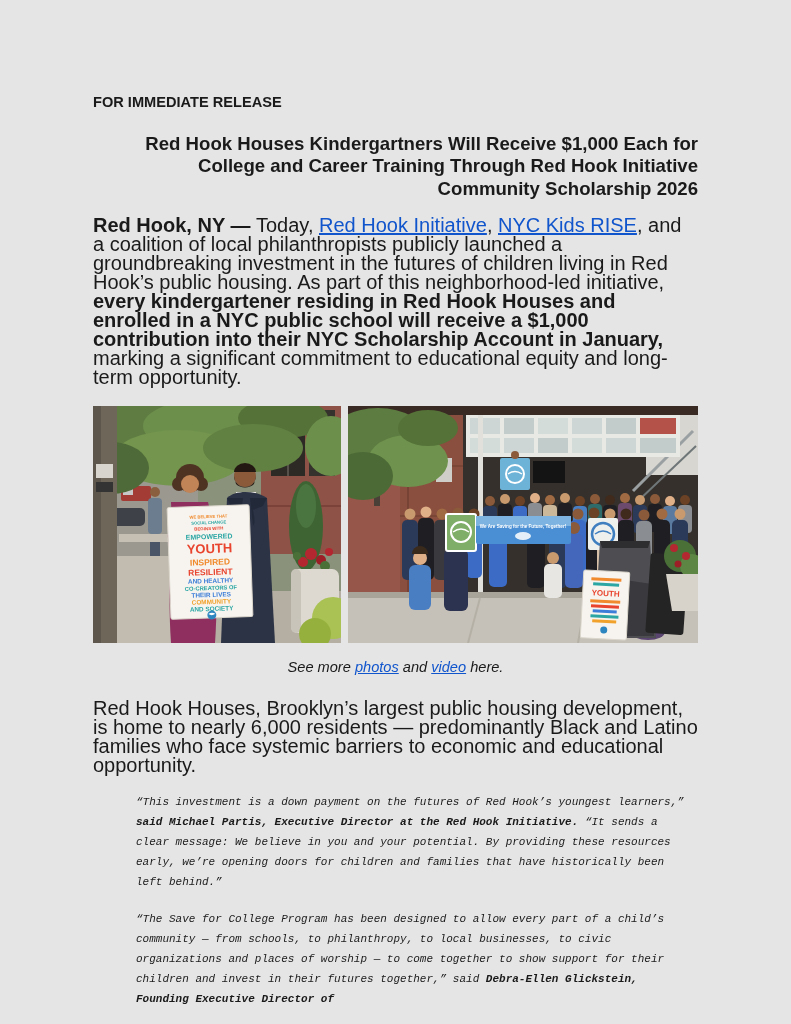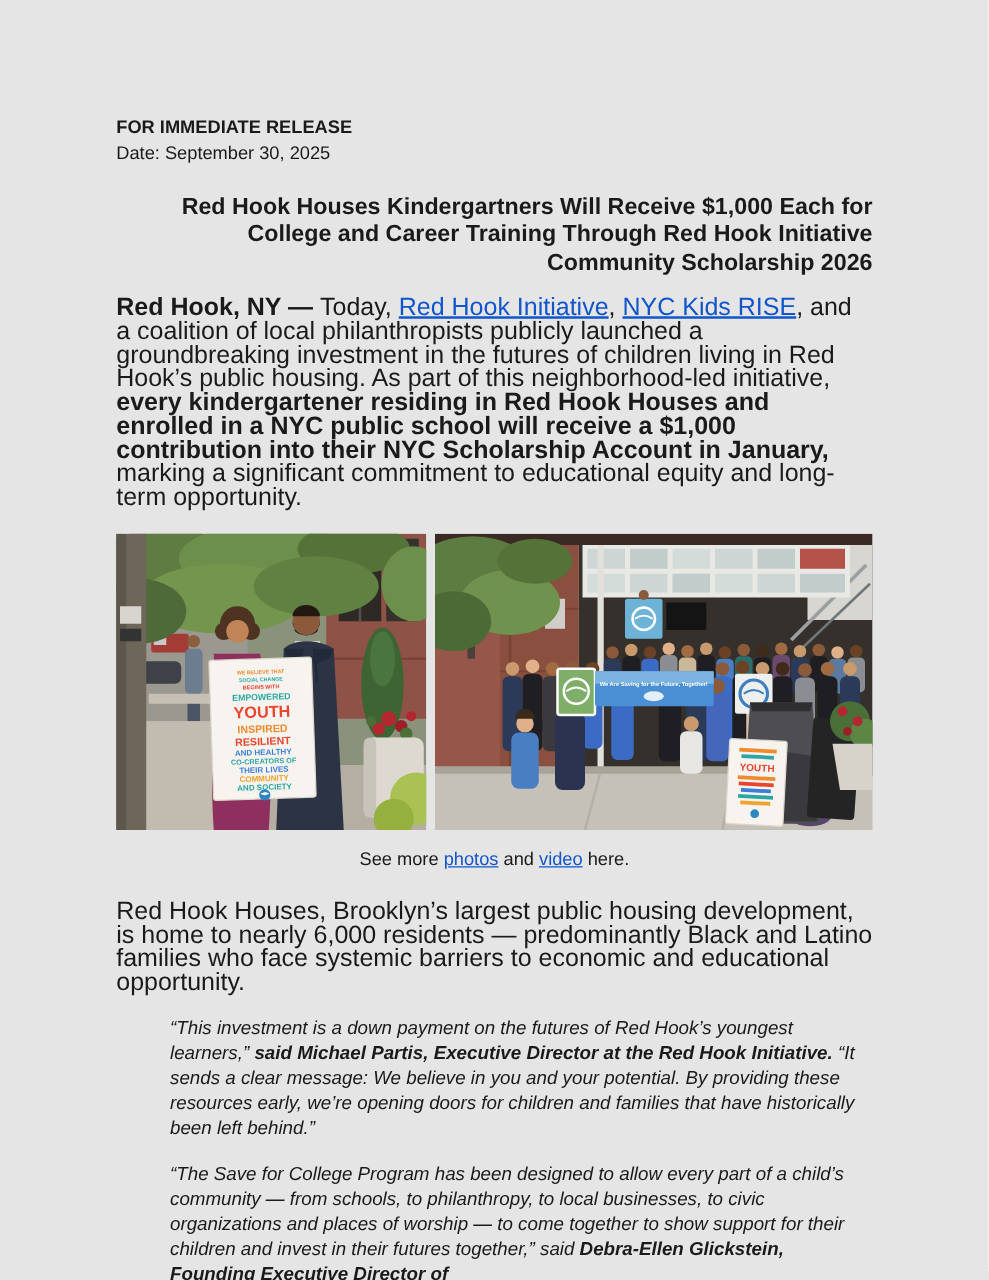"Date: September 30, 2025" p.meta { html: <p>Date: September 30, 2025</p> -> none }
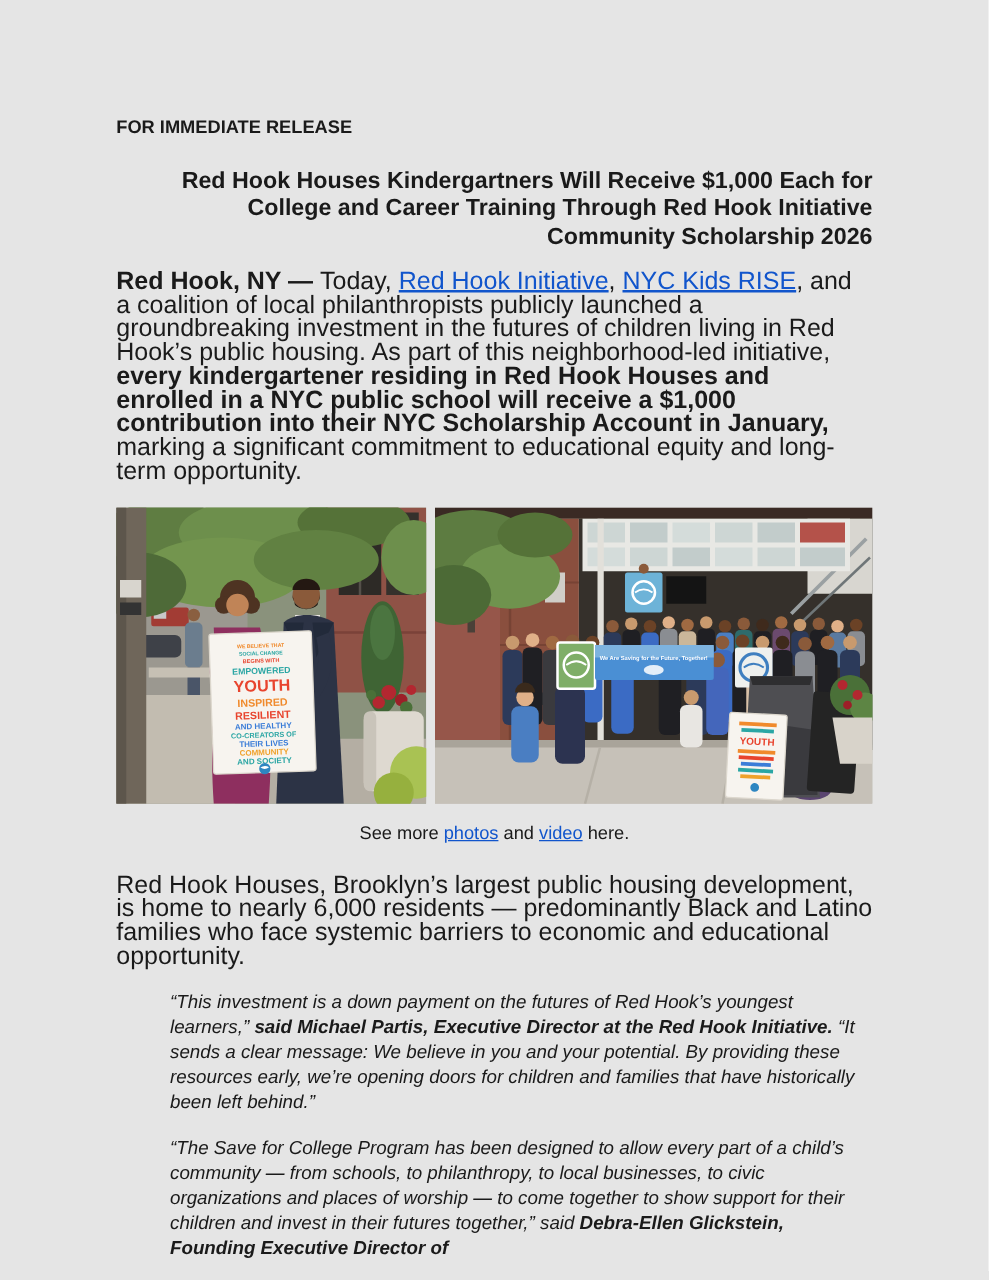"See more photos and video" .caption { font-style: none -> italic }
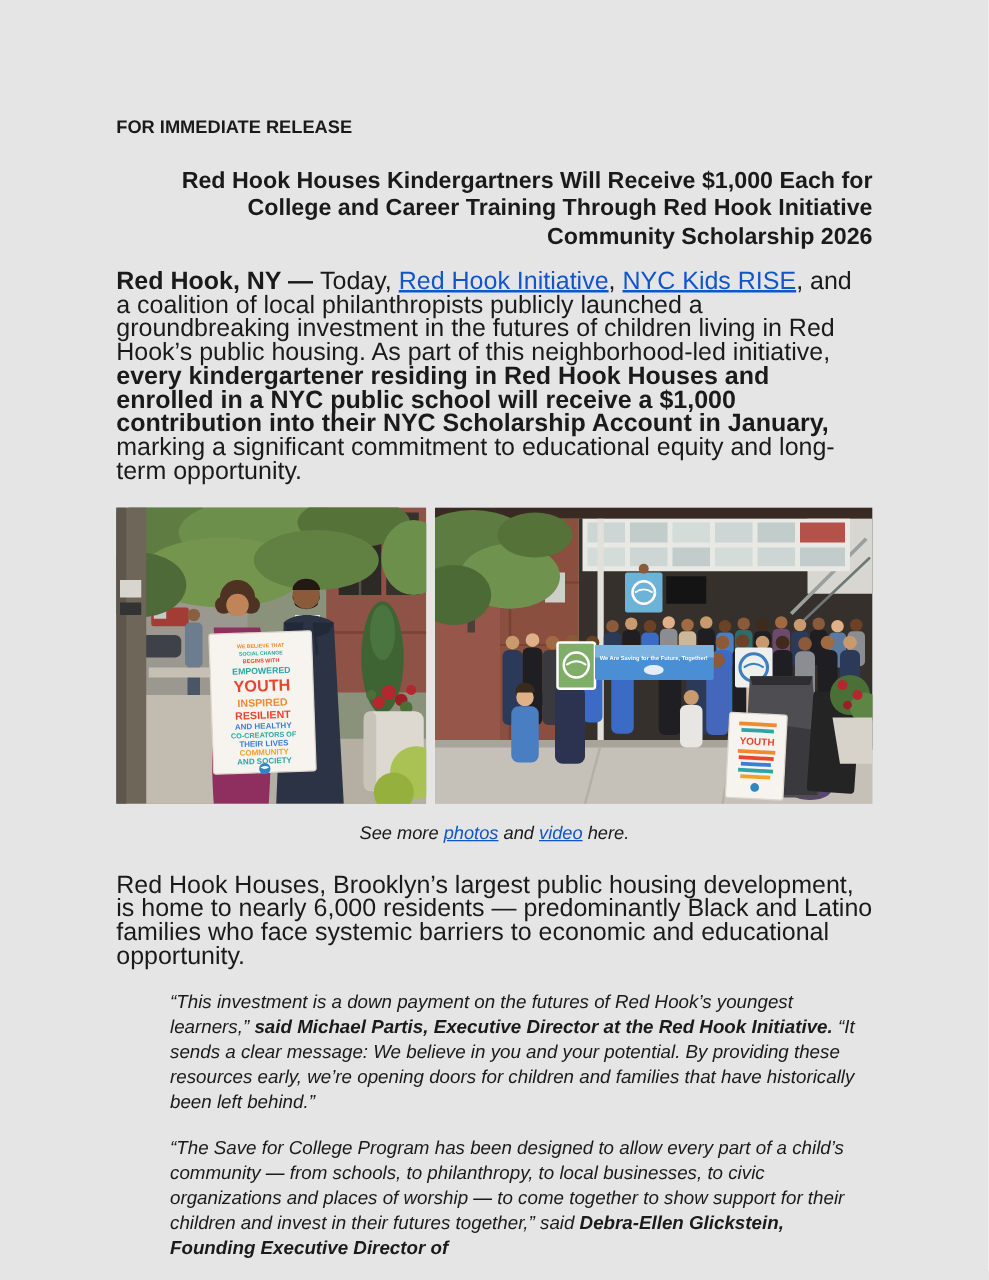"“This investment is a down" .quote { font-family: none -> Liberation Mono, monospace; font-size: 15px -> 11px }
